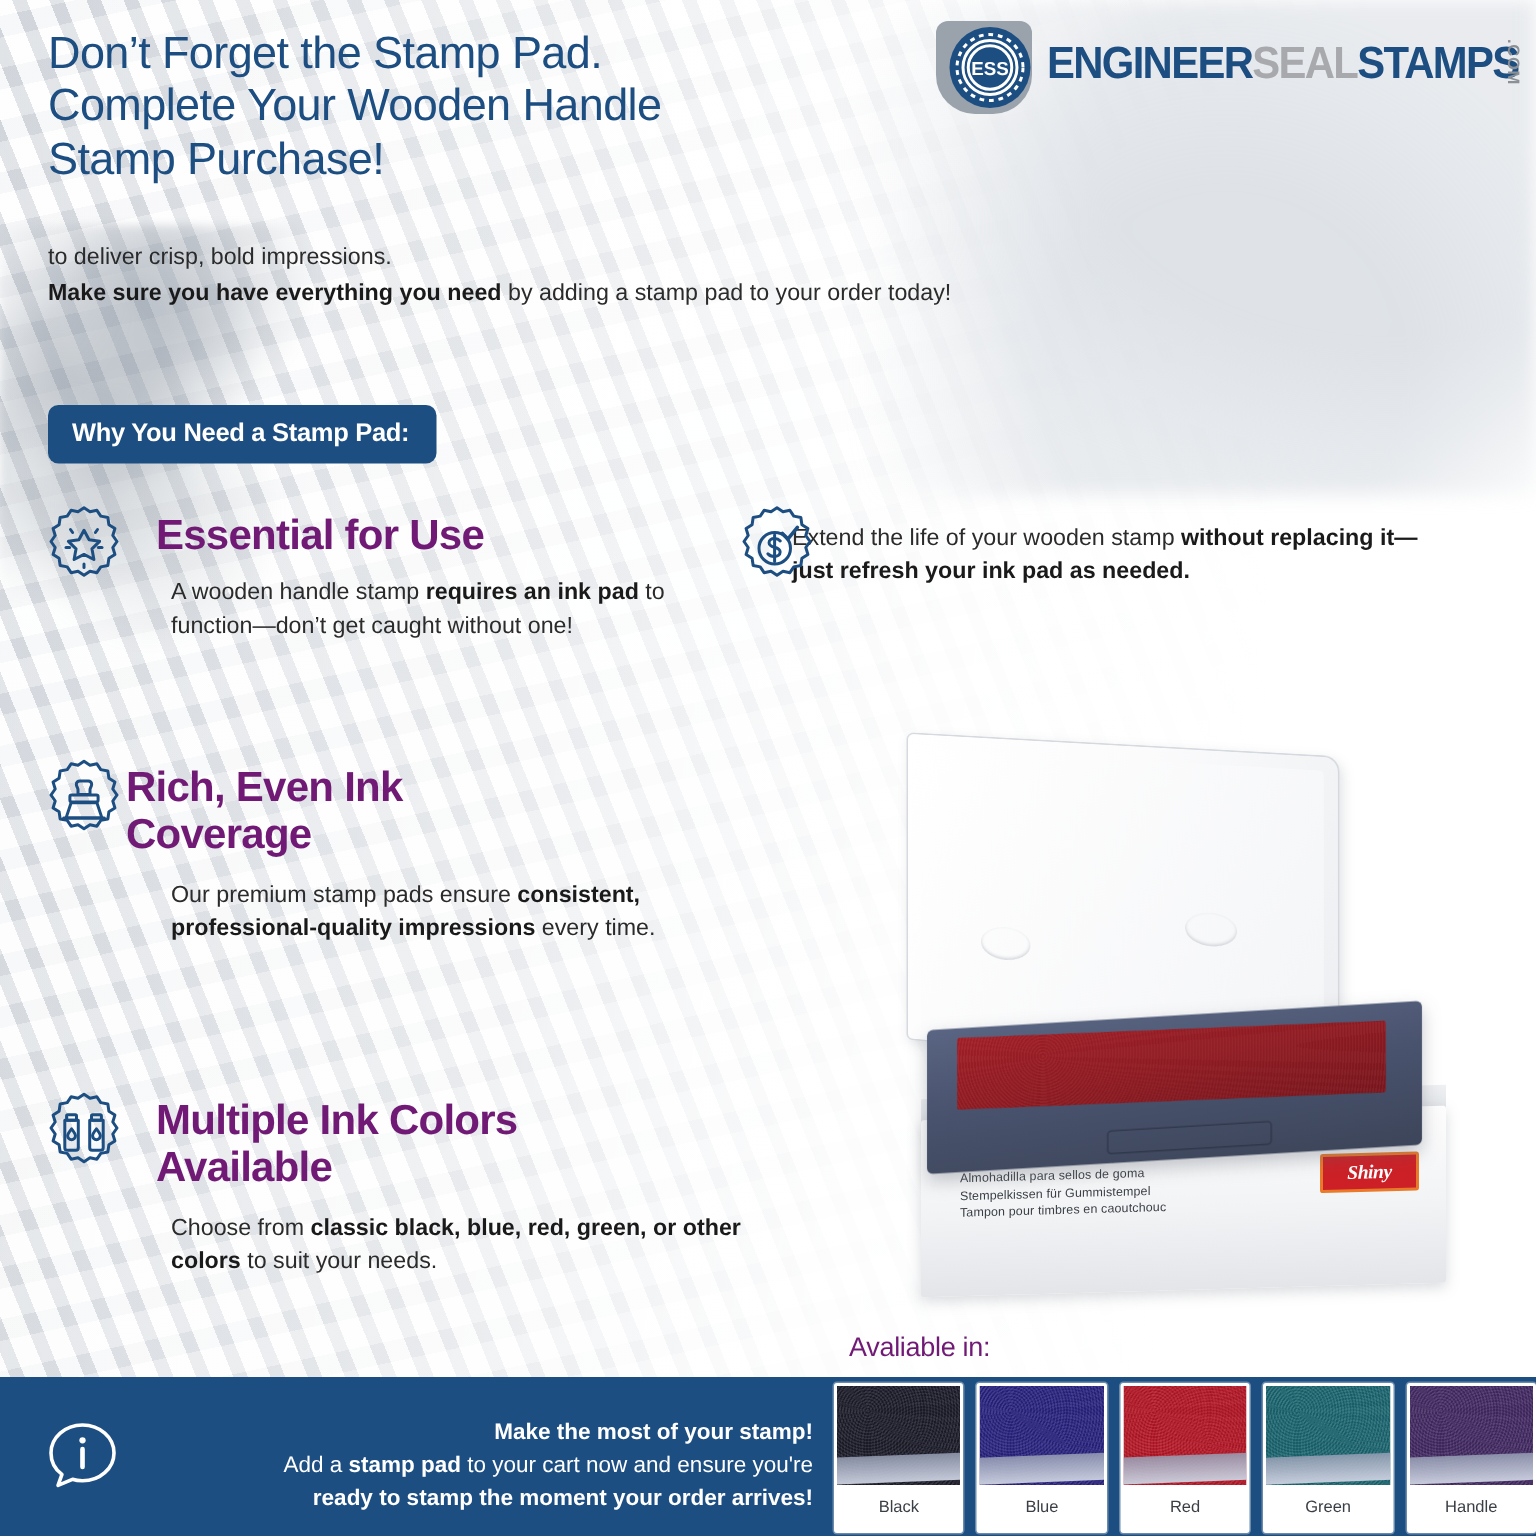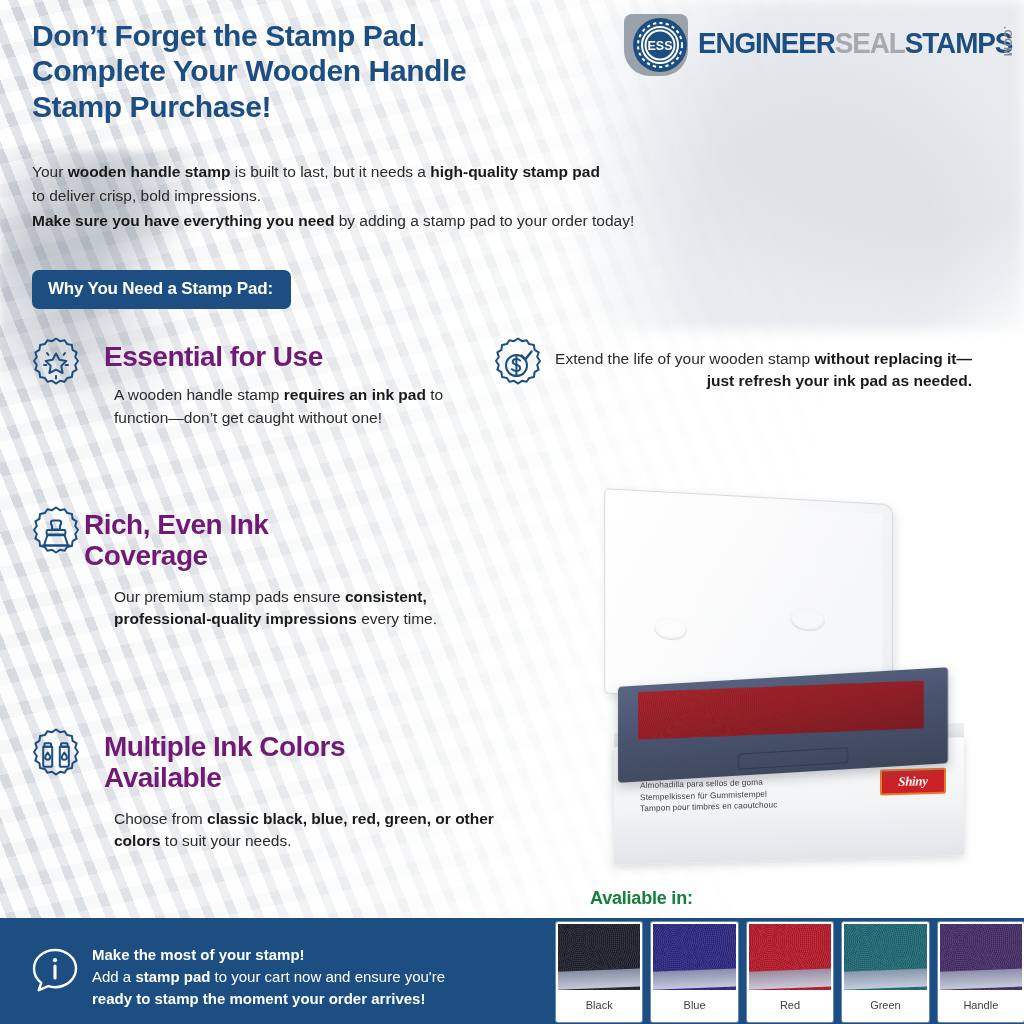"Don’t Forget the Stamp Pad." #headline { font-weight: bold -> normal }
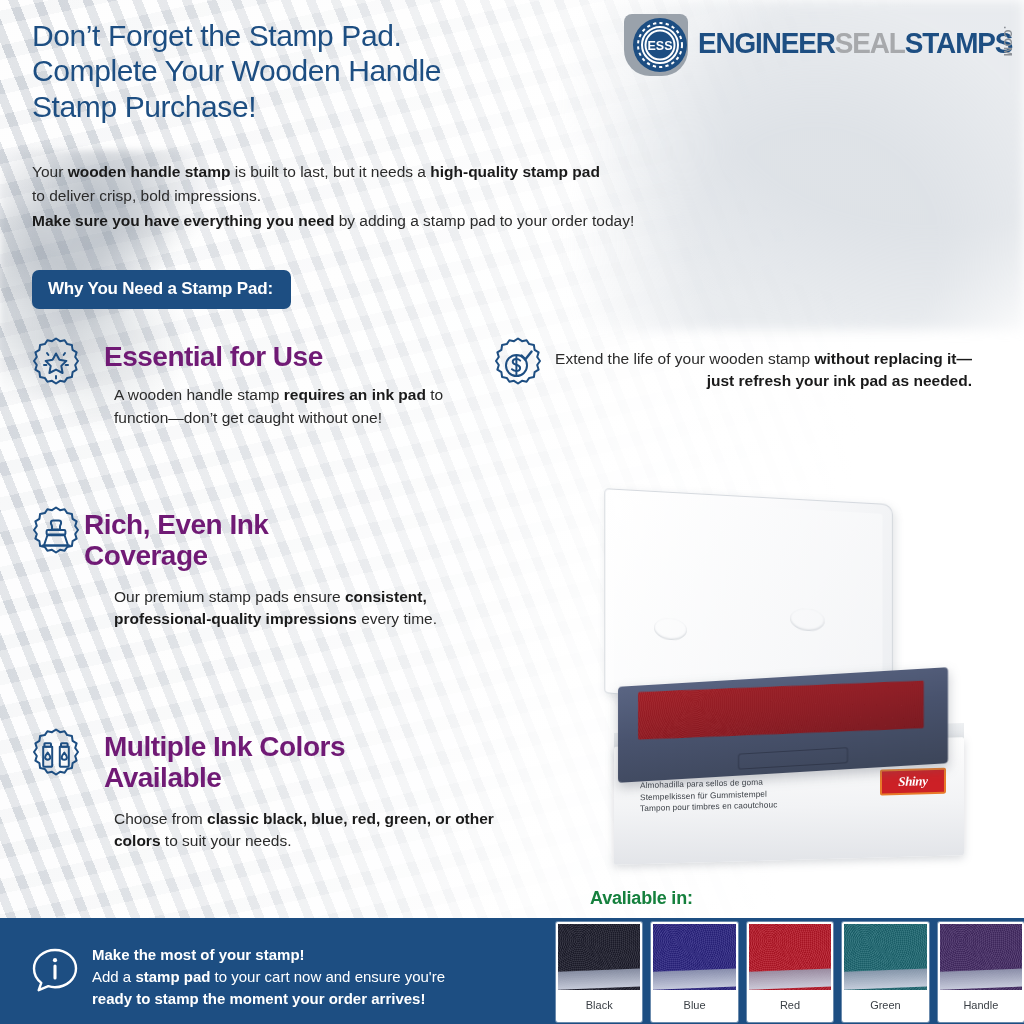"Your wooden handle stamp is" div { html: <div> <span>Your </span><b>wooden handle stamp</b><span> is built to last, but it needs a </span><b>high-quality stamp pad</b> </div> -> none }
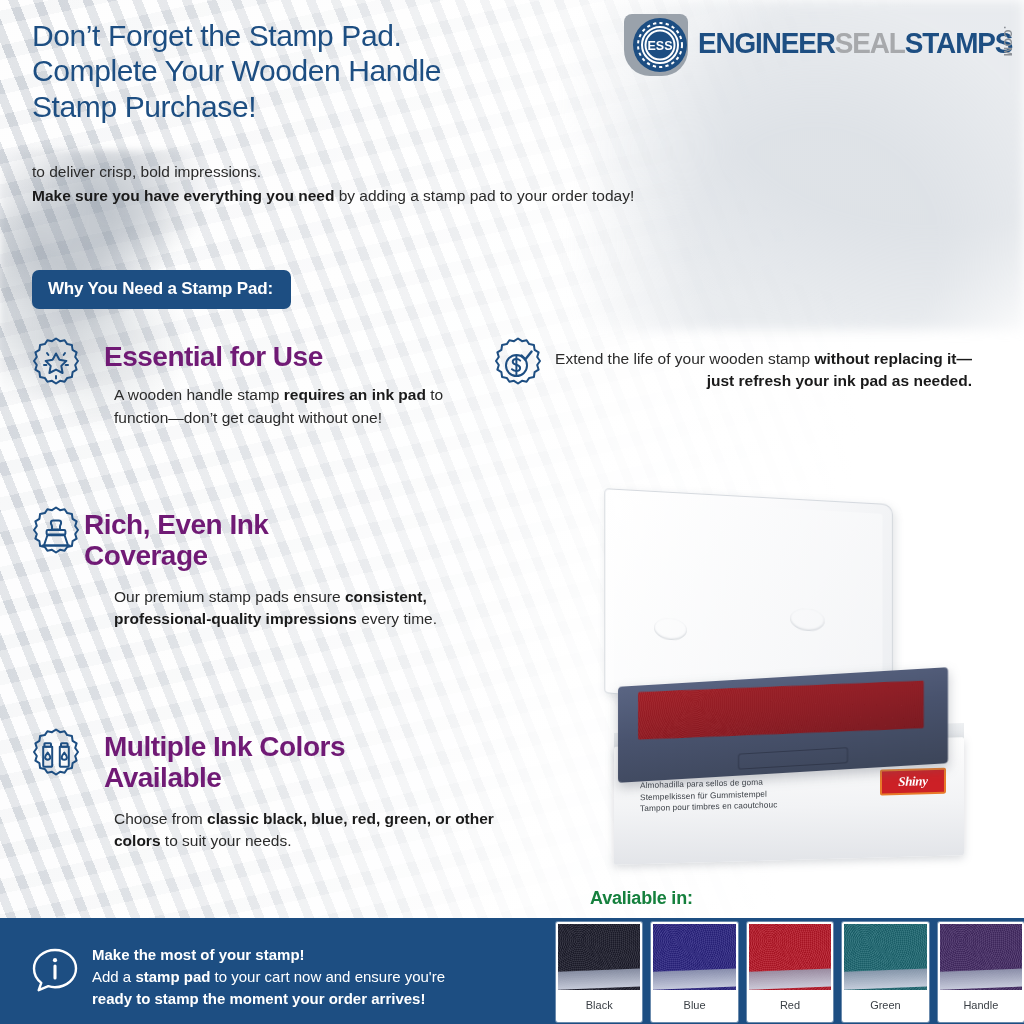"Extend the life of your" #feat-cost .f-body { margin-left: 52px -> 38px; text-align: right -> none }
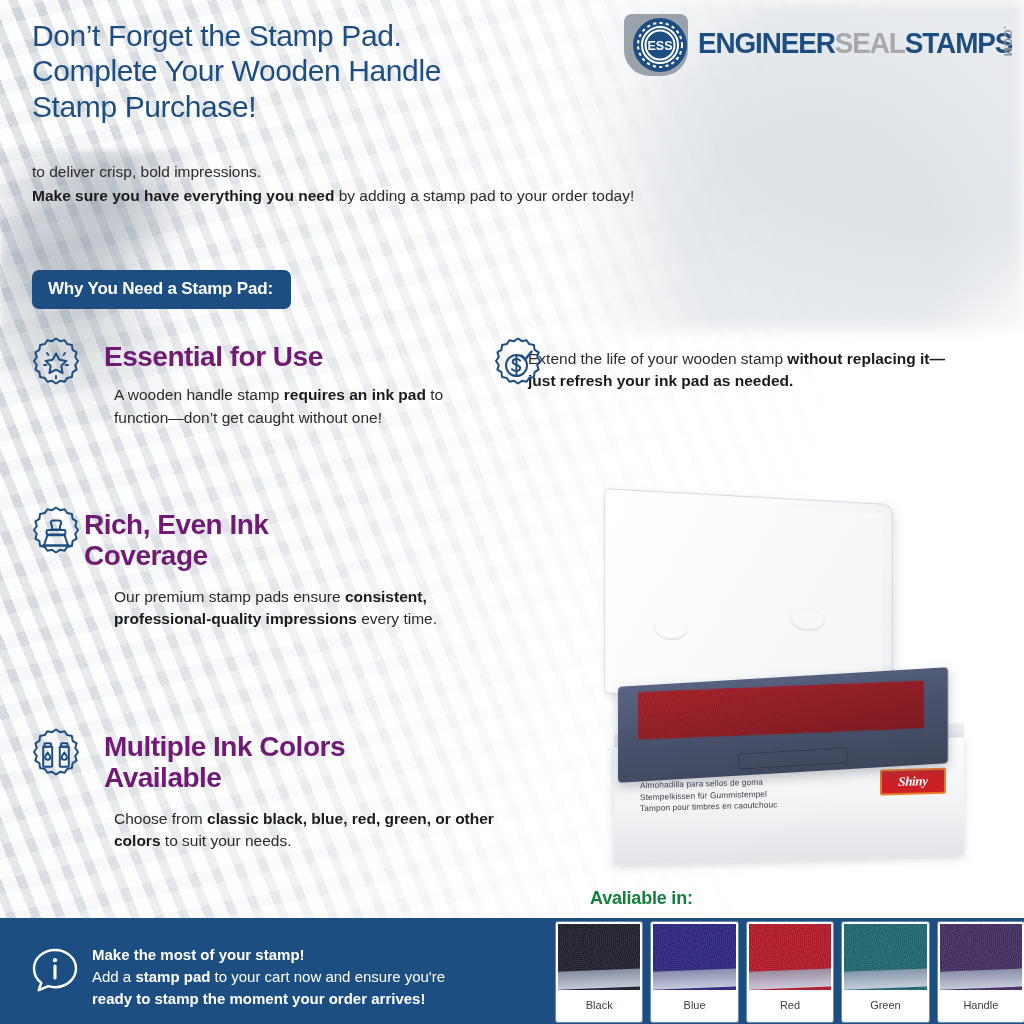"Avaliable in:" #avail-label { color: #15803d -> #701a75; font-weight: bold -> normal; left: 590px -> 566px }
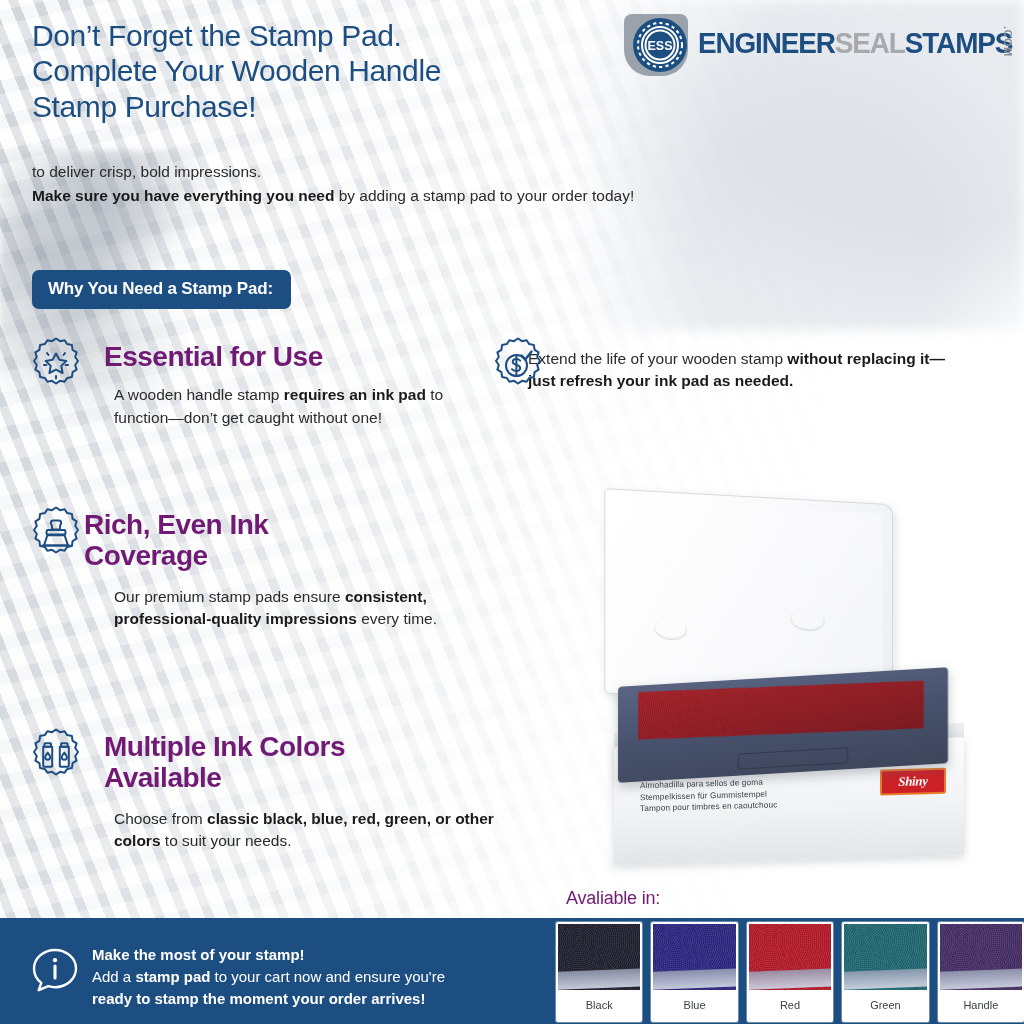"Make the most of your" .ft-line { text-align: none -> right }
